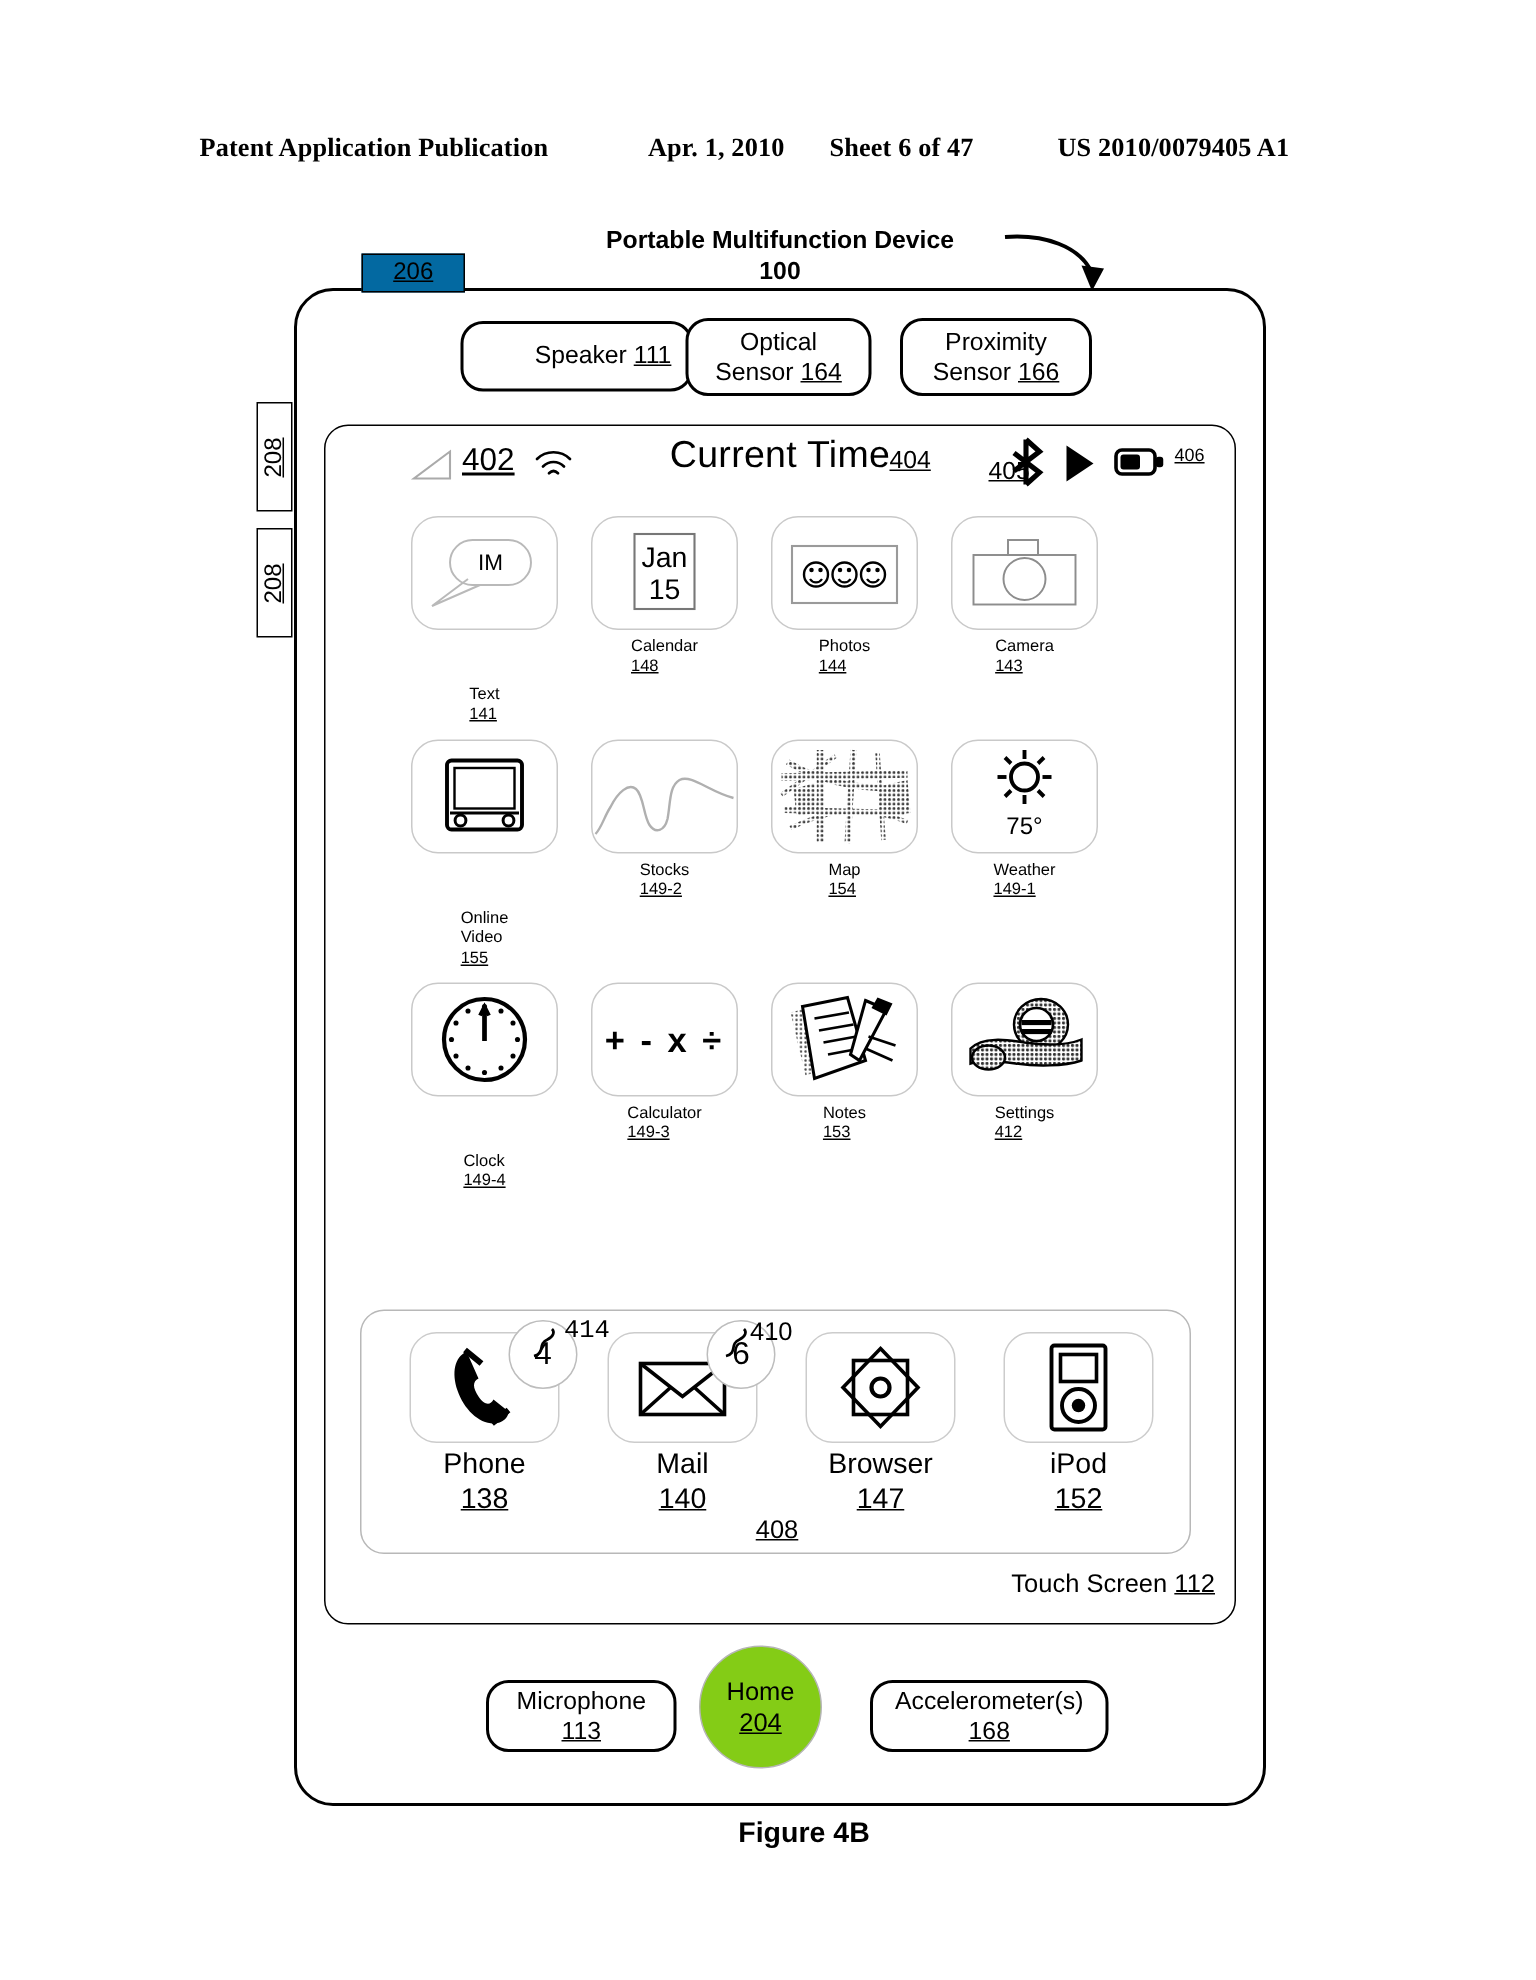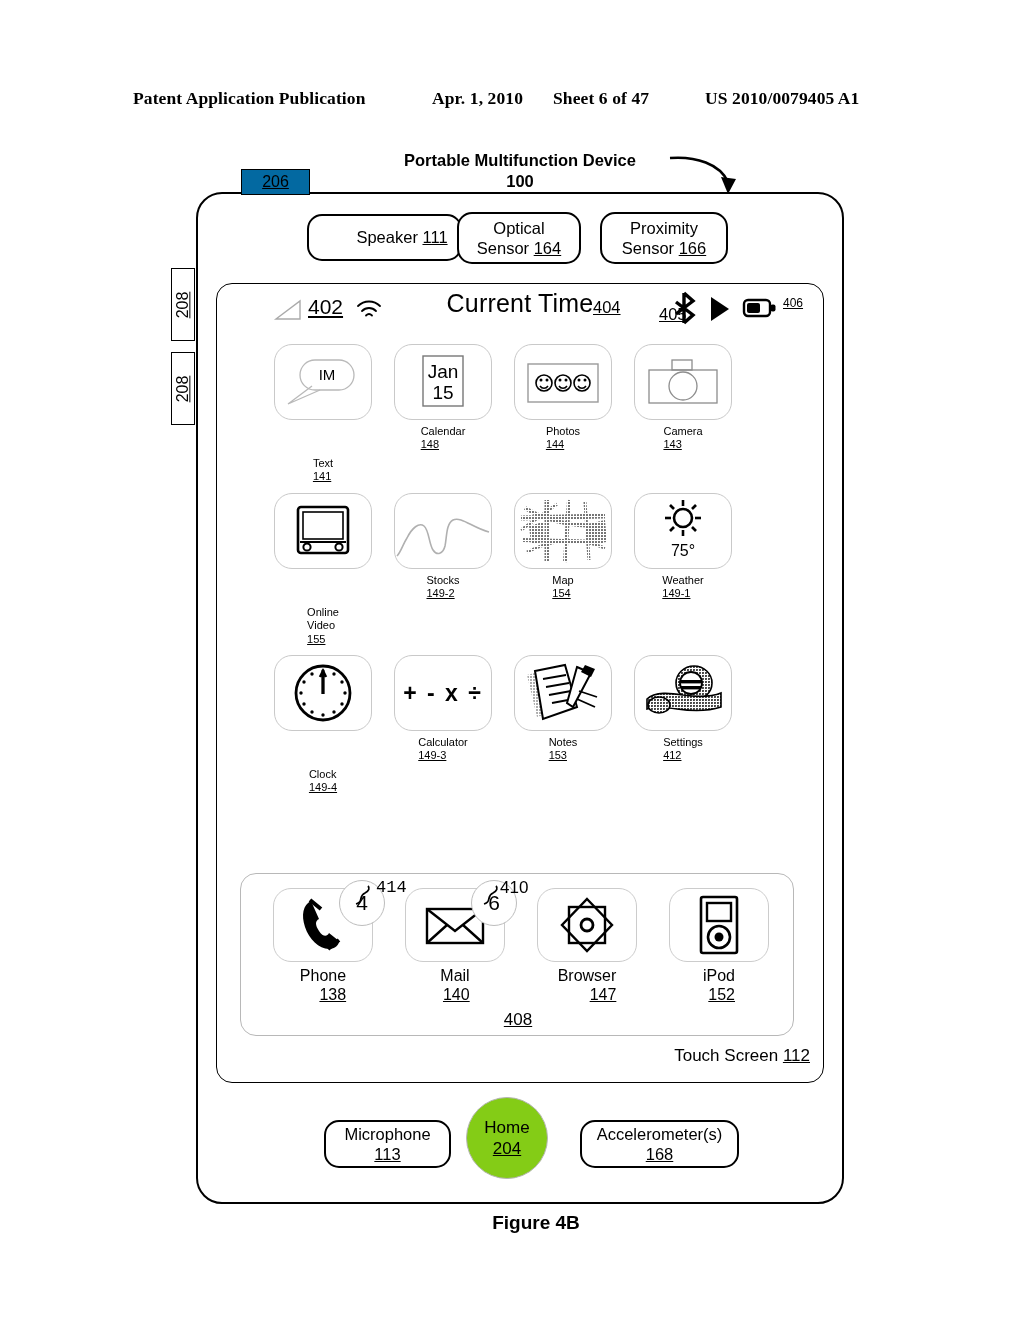"Phone" .dock-label { font-size: 16px -> 19px; text-align: right -> center }
